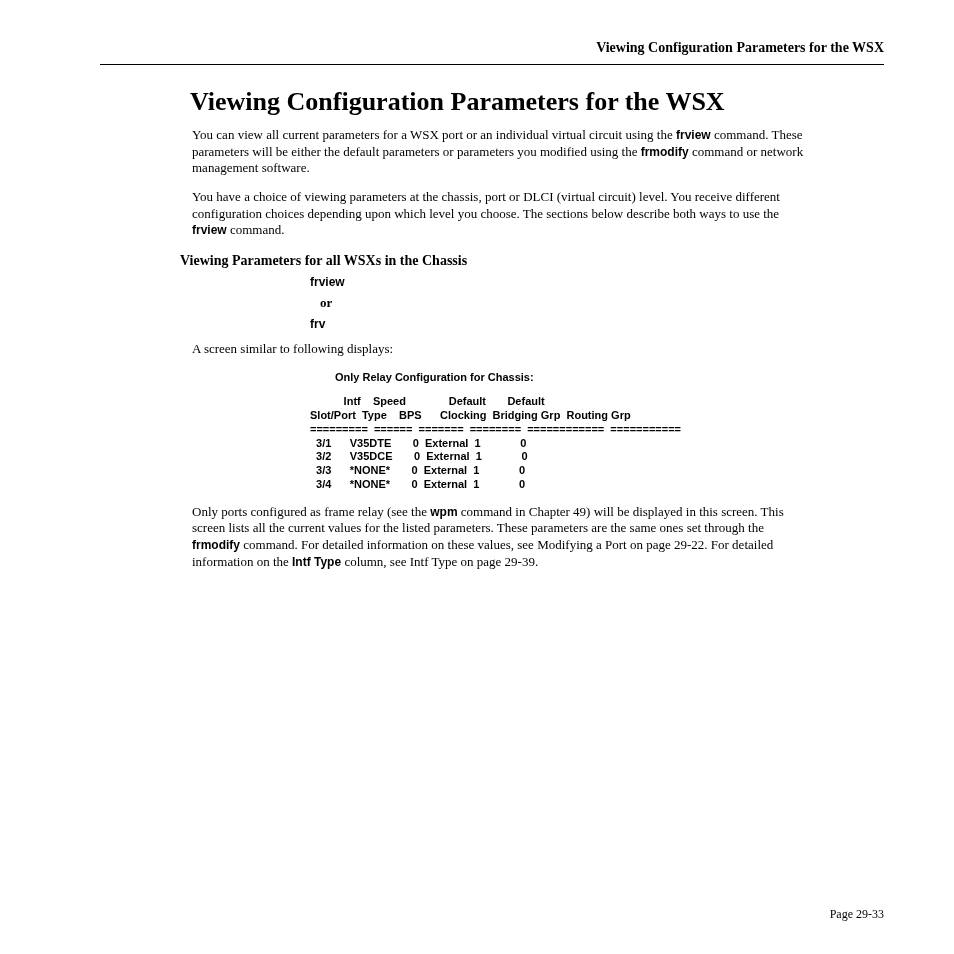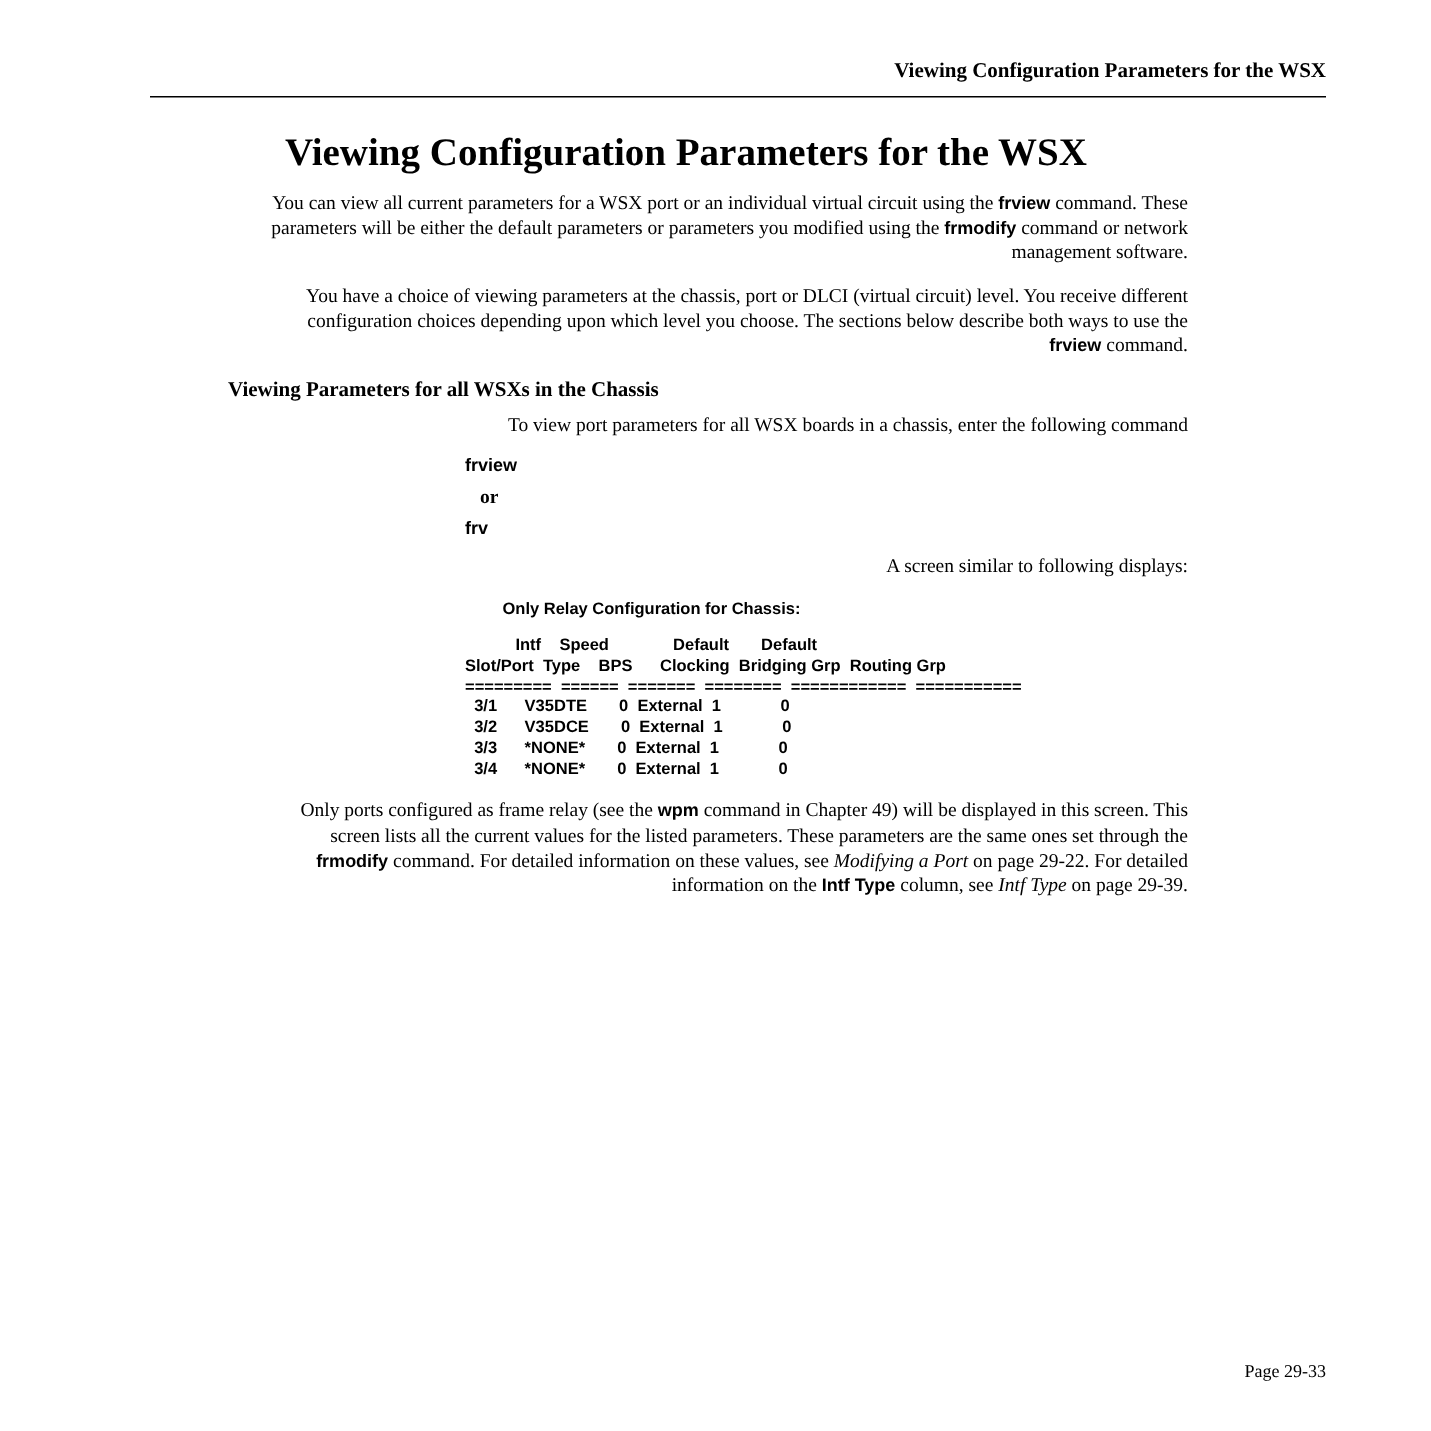"You can view all current" .body-para { margin: 0 0 12px 72px -> 0 0 12px 92px; text-align: right -> none }
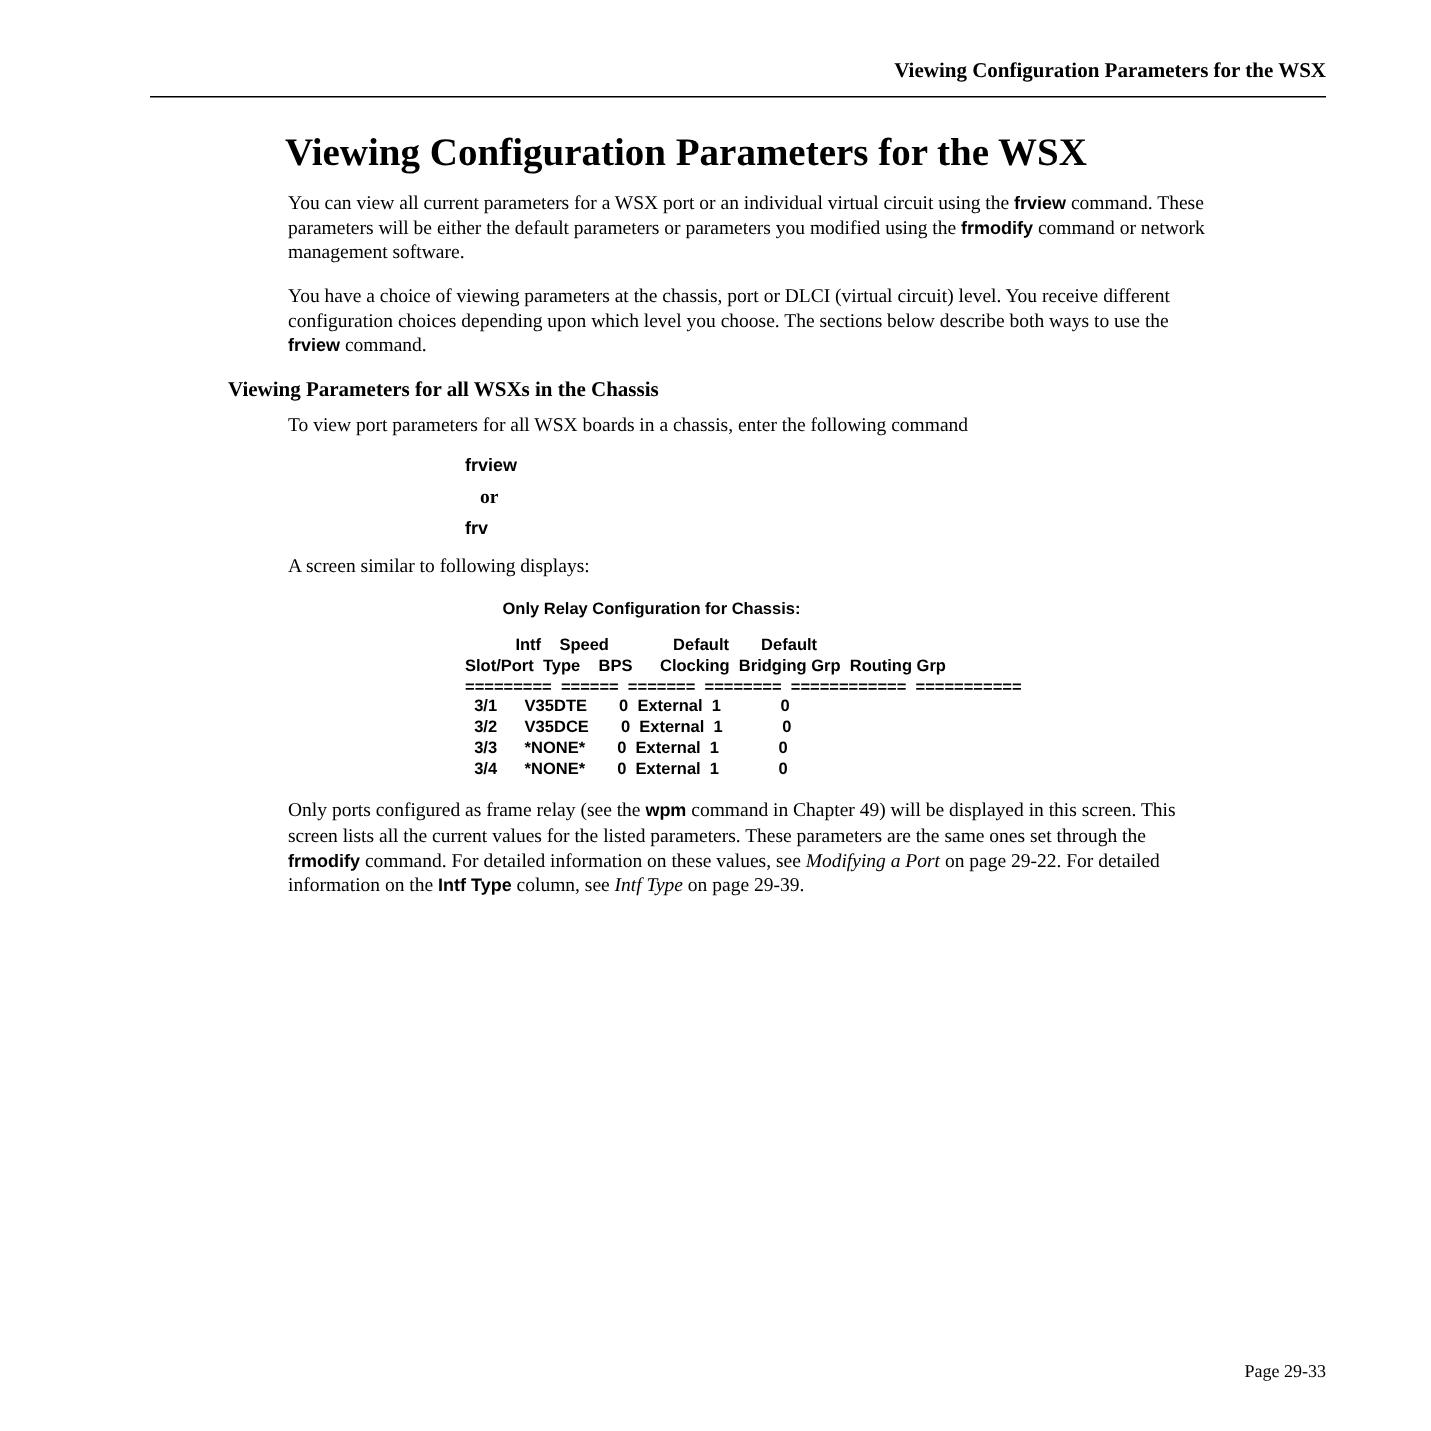"Viewing Parameters for all WSXs" .subheading { margin: 14px 0 6px 52px -> 14px 0 6px 80px }
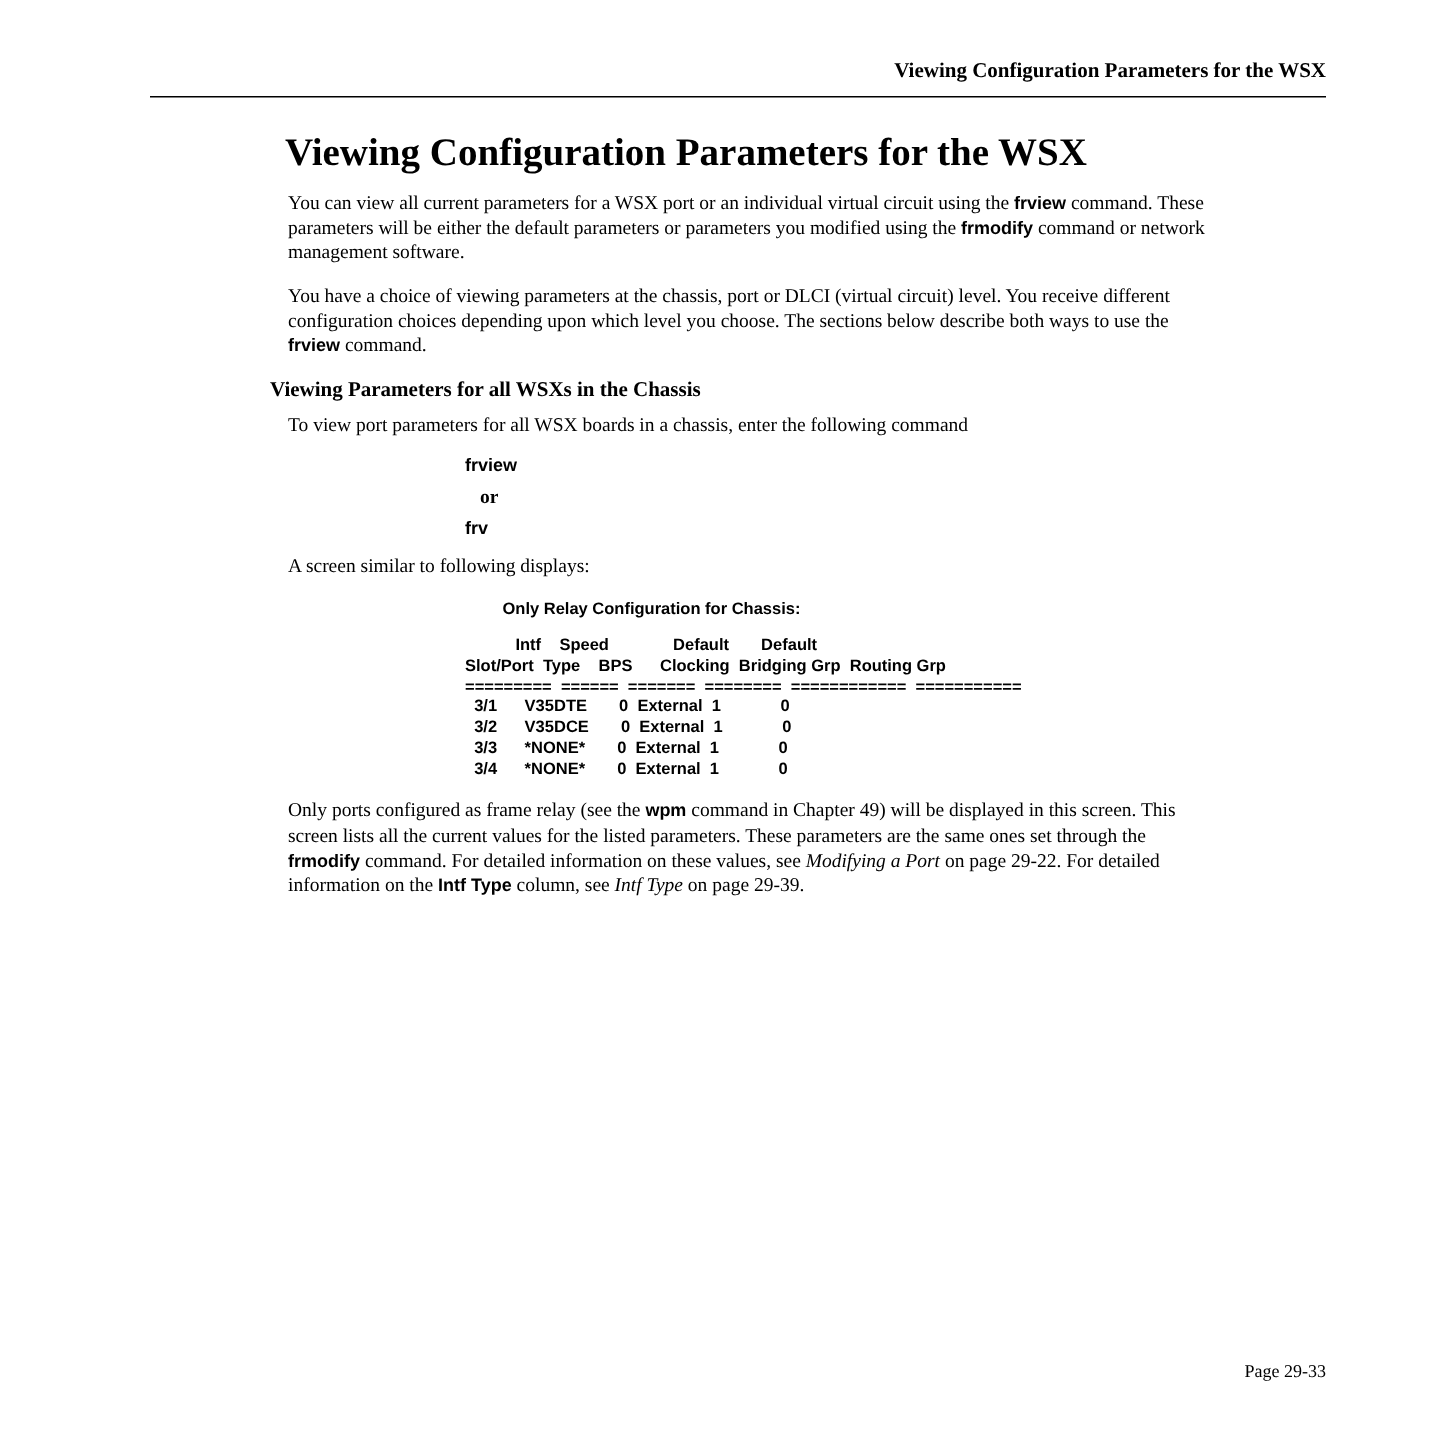"To view port parameters for" p.body-para { html: <p>To view port parameters for all WSX boards in a chassis, enter the following command</p> -> none }
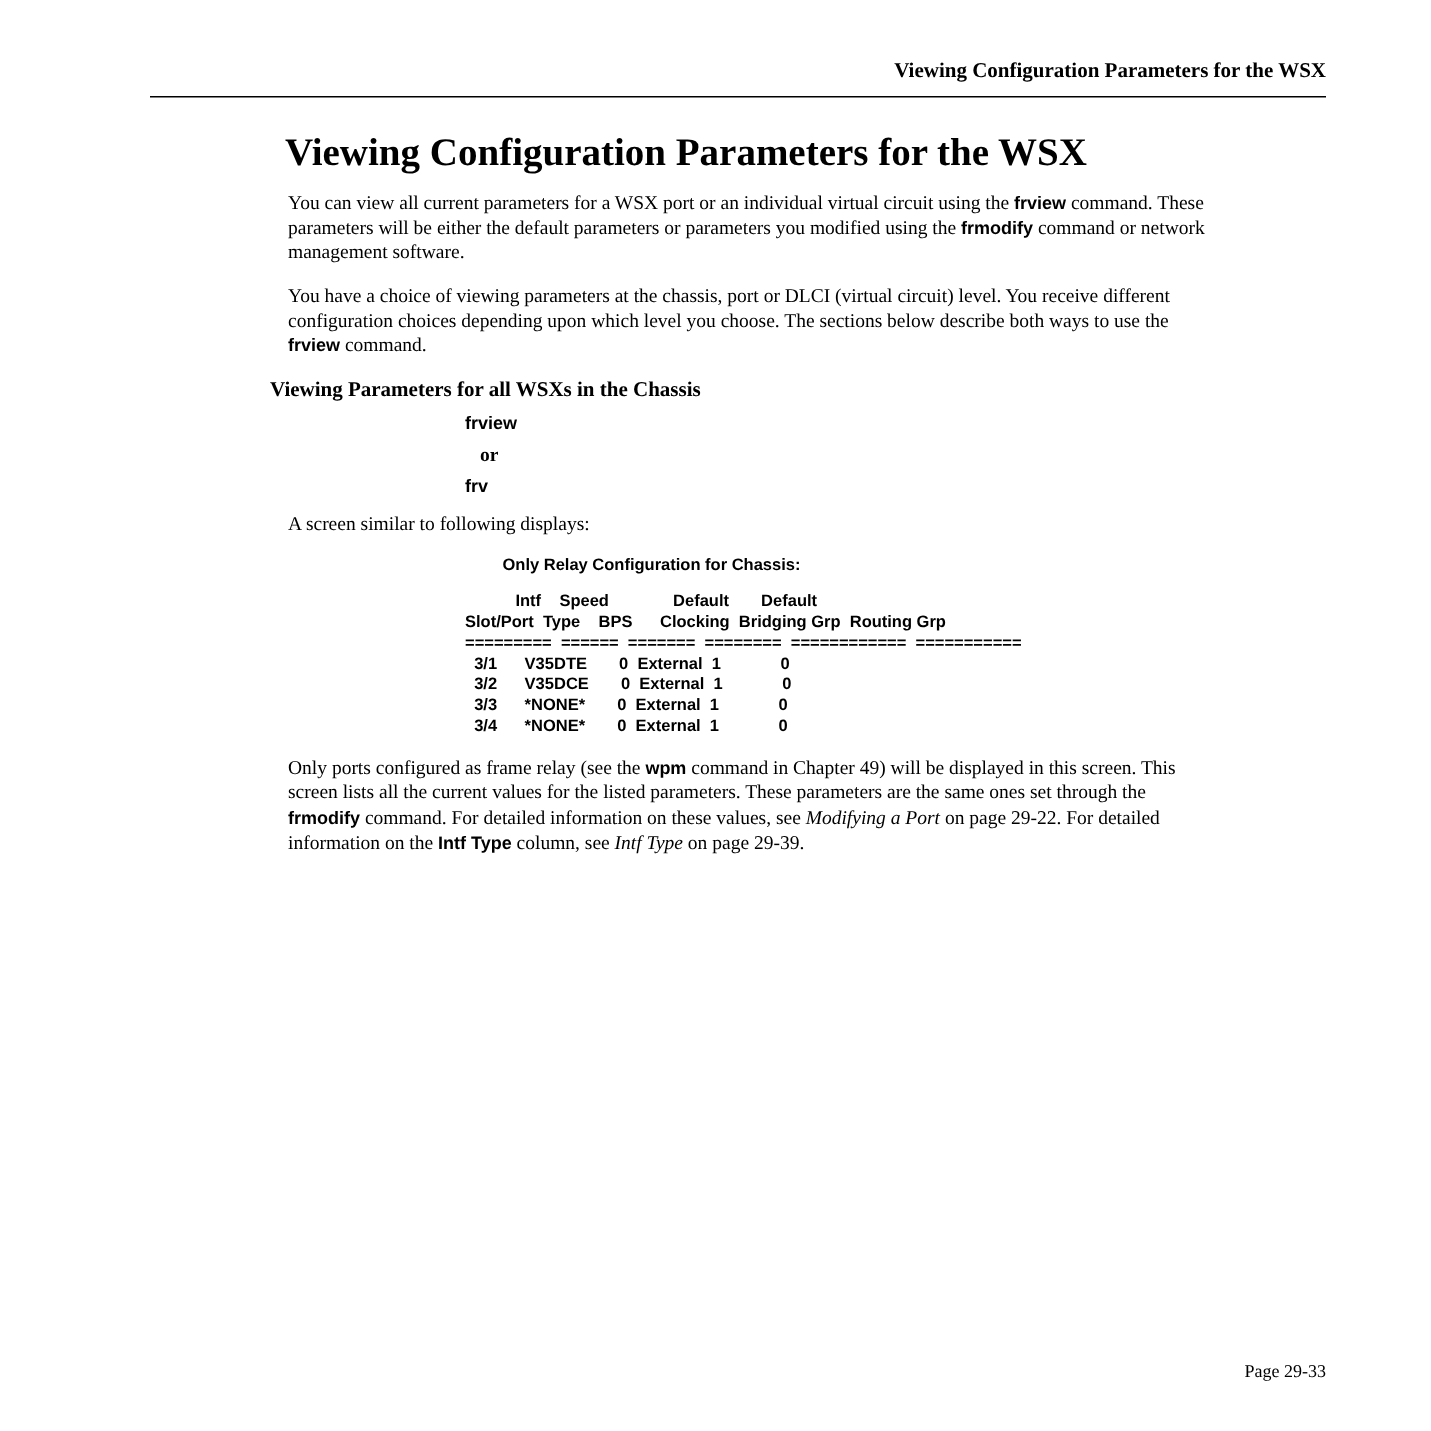"Modifying a Port" .italic { font-style: italic -> none }
